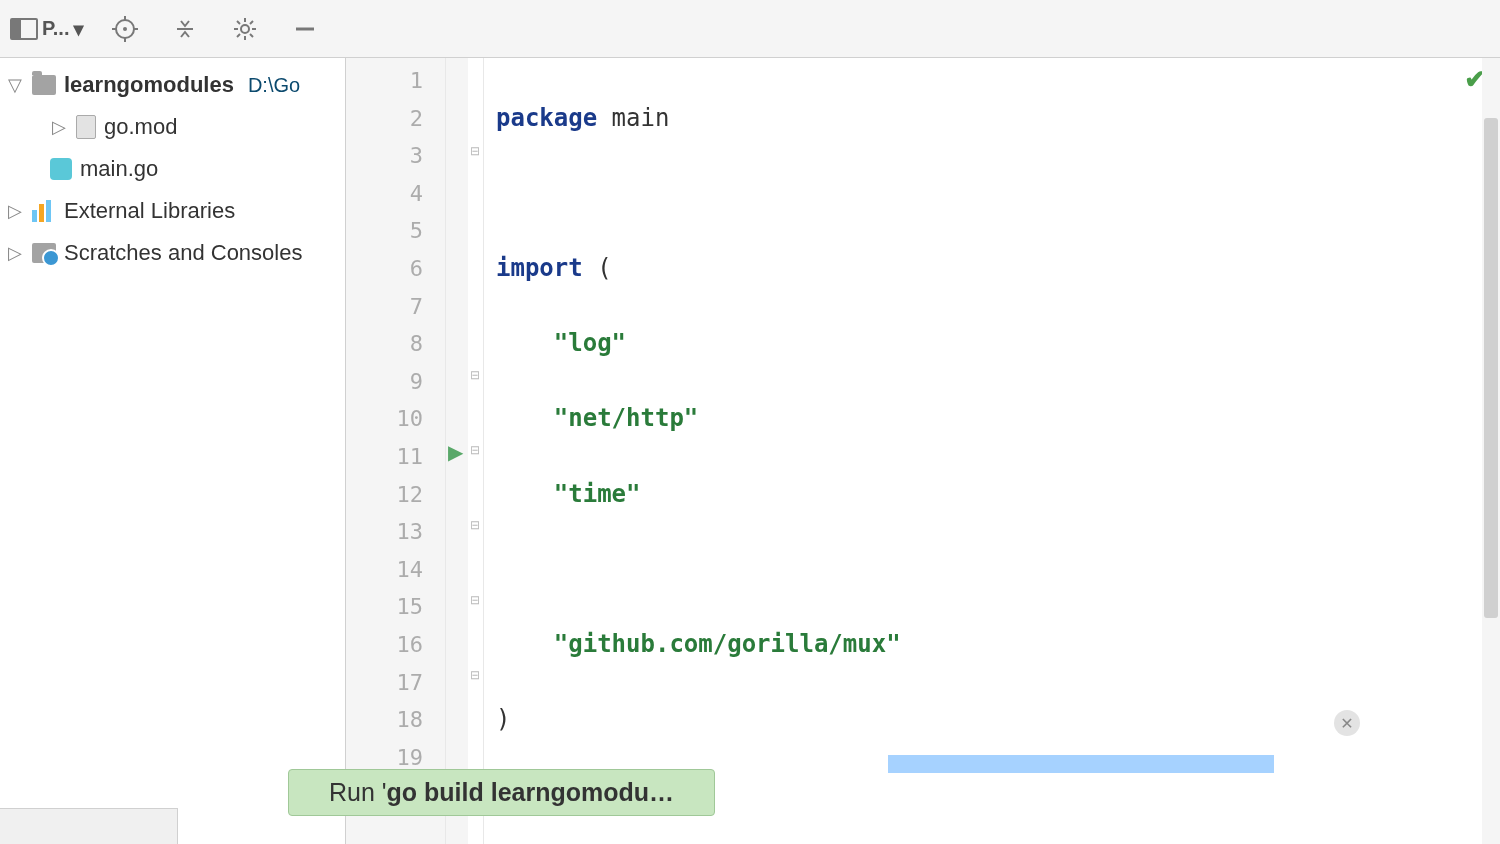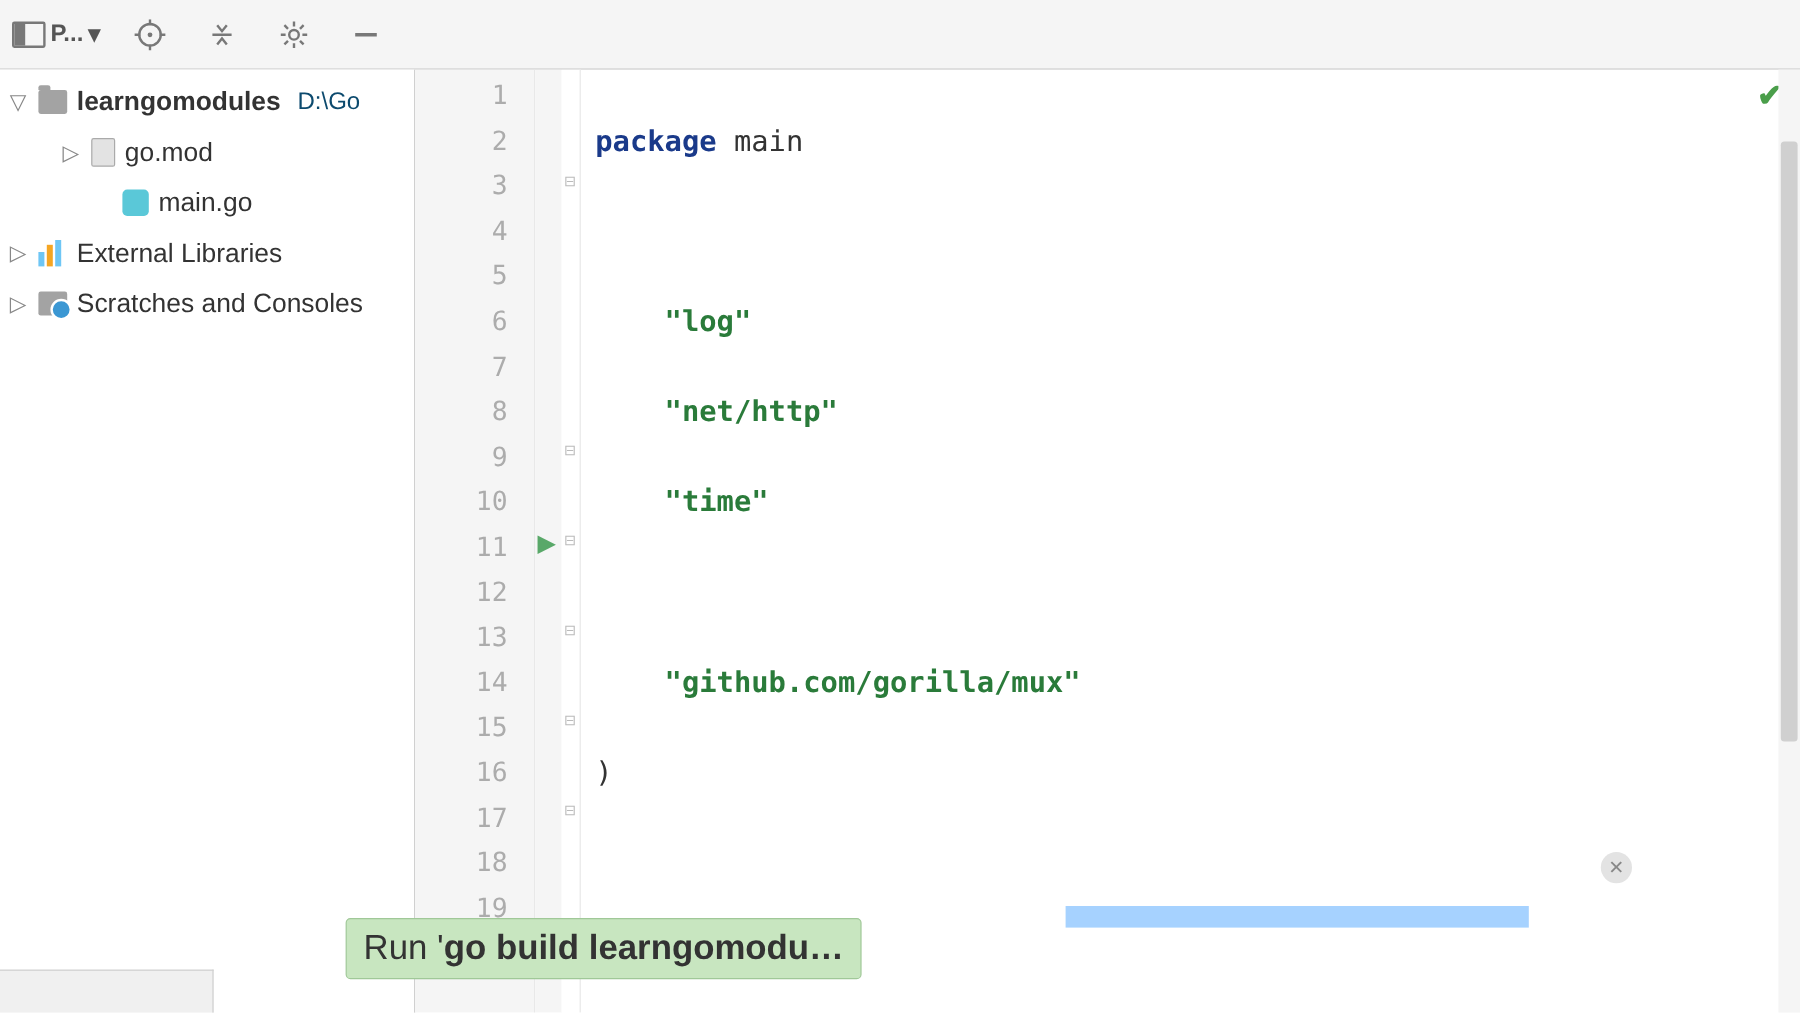"main.go" .indent2 { padding-left: 102px -> 50px }
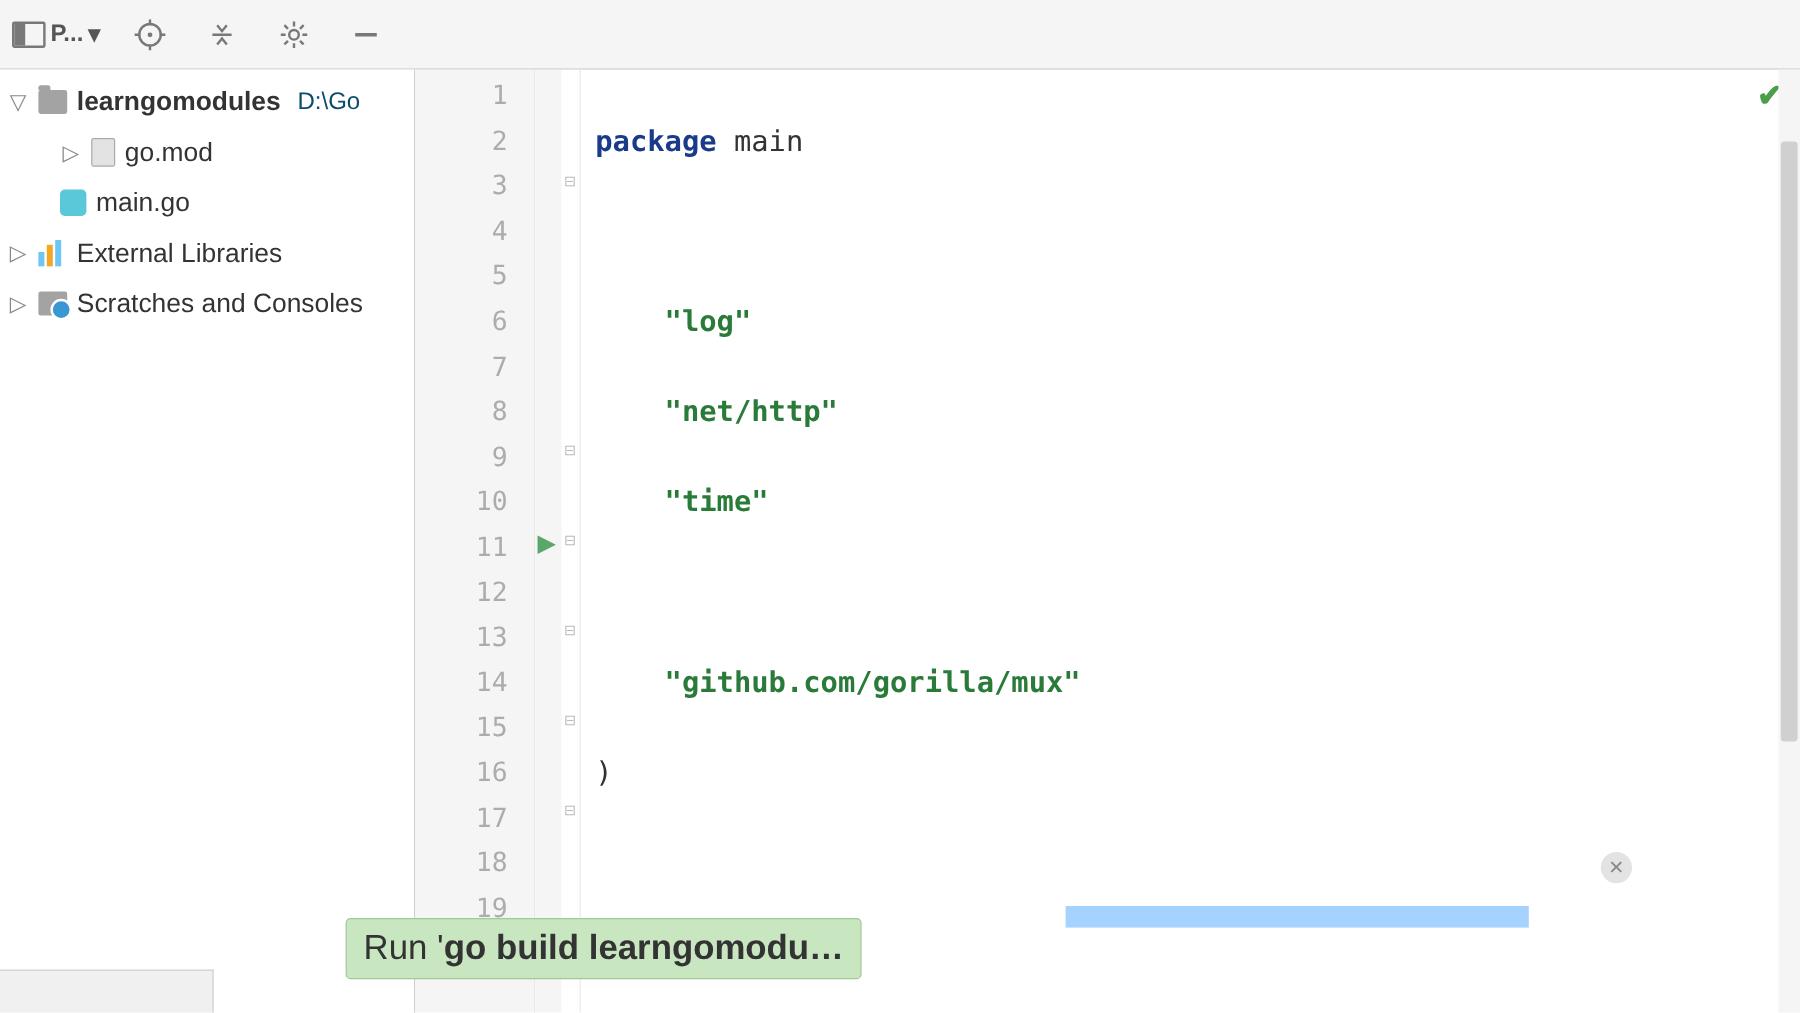"import (" span.line { html: none -> <span><span>import</span> <span>(</span></span> }
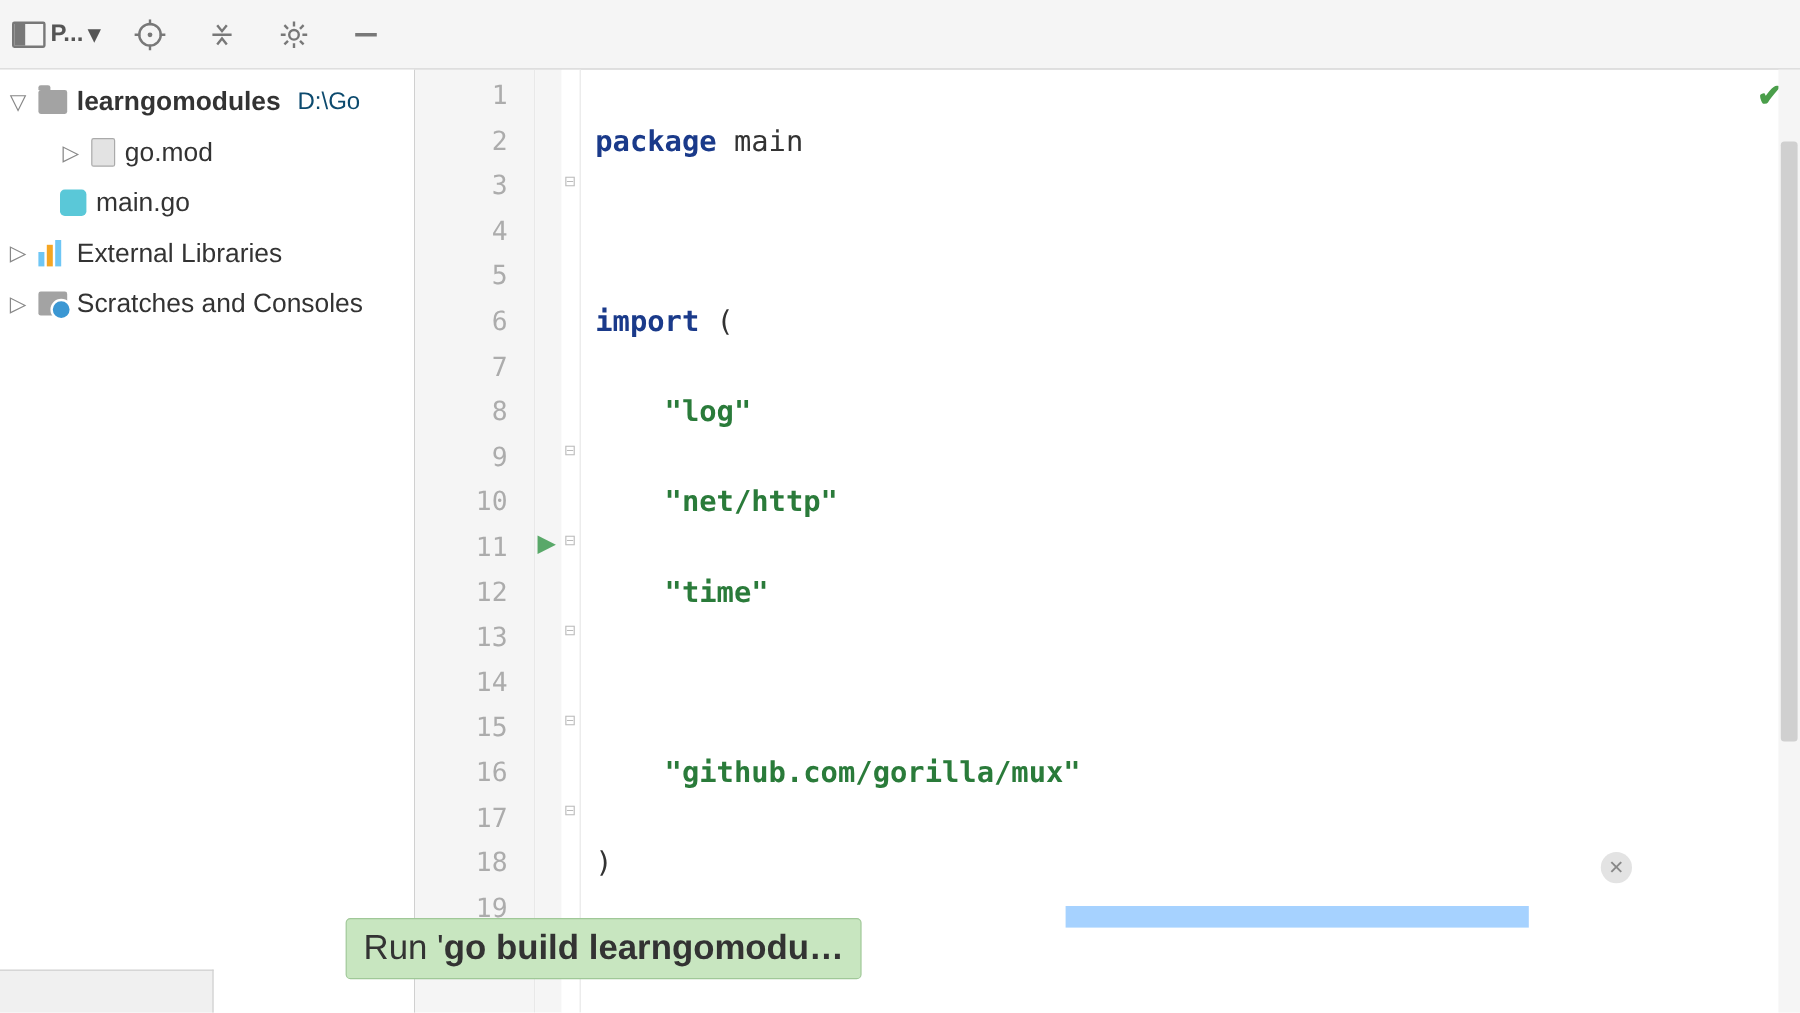"Run '" .hint-bar { font-size: 29px -> 25px; padding: 8px 14px -> 8px 40px }
